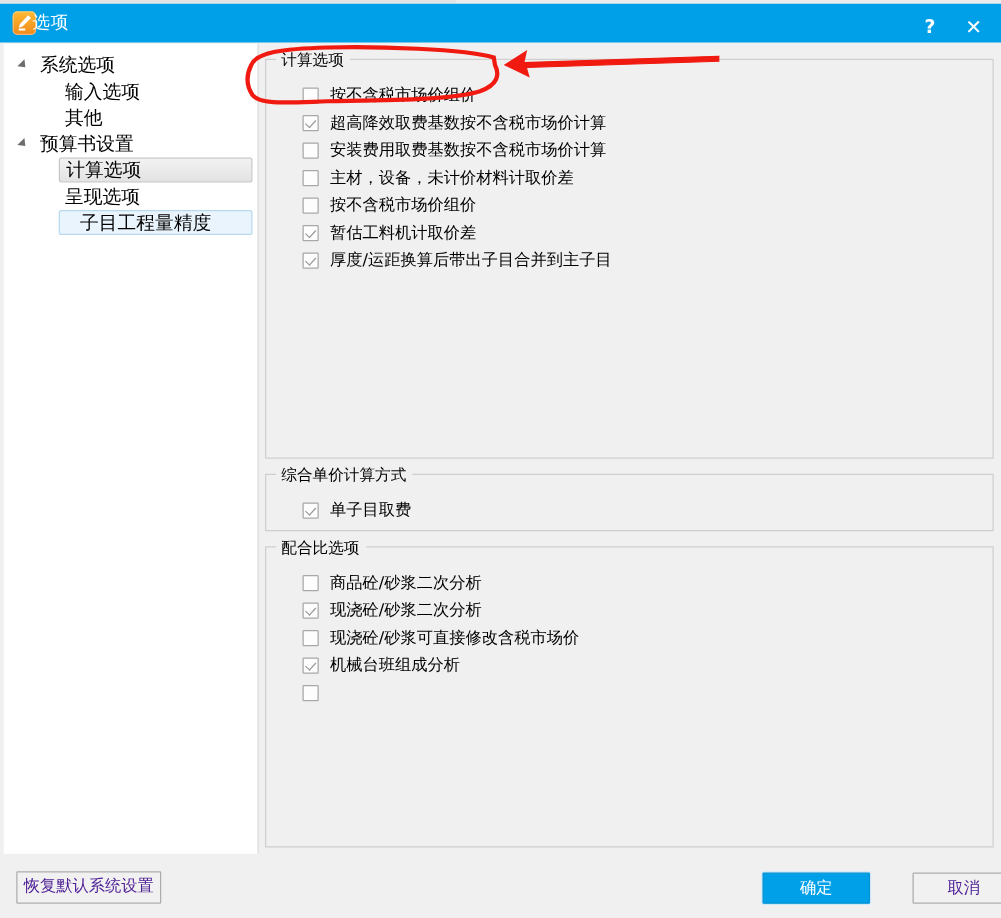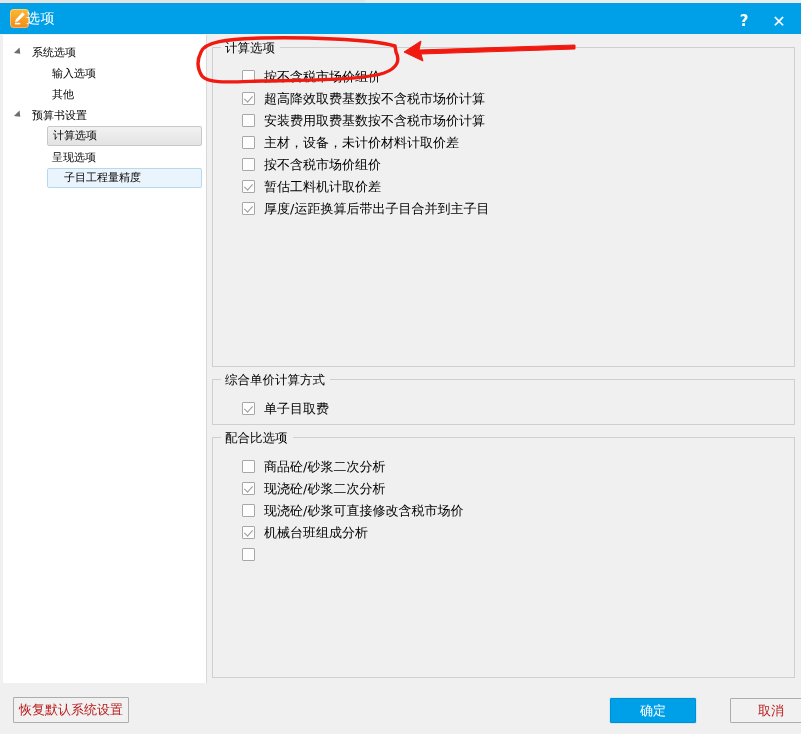"系统选项" .tree-node { font-size: 11px -> 15px }
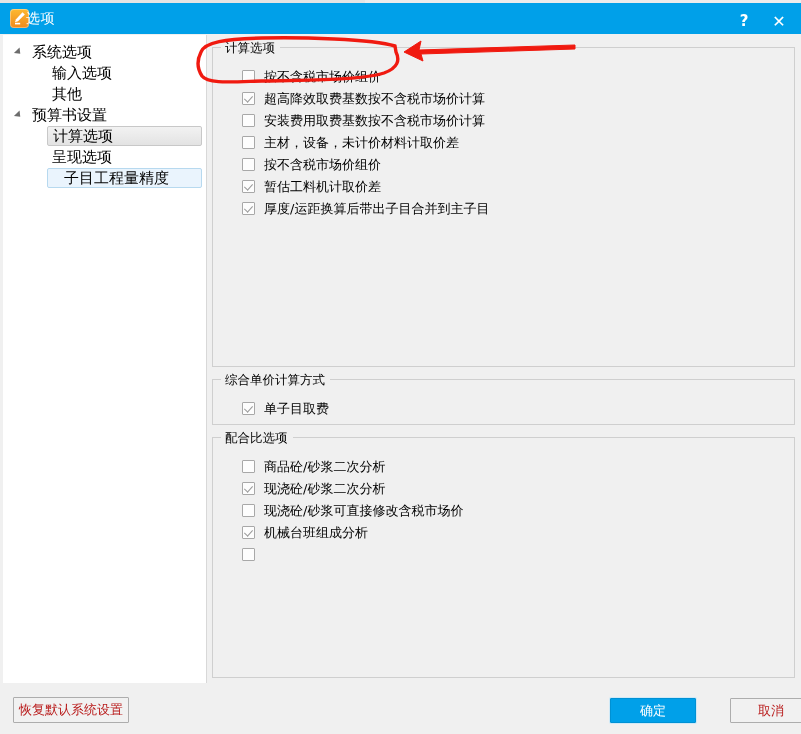"恢复默认系统设置" .btn-default { color: #b91c1c -> #4c1d95 }
